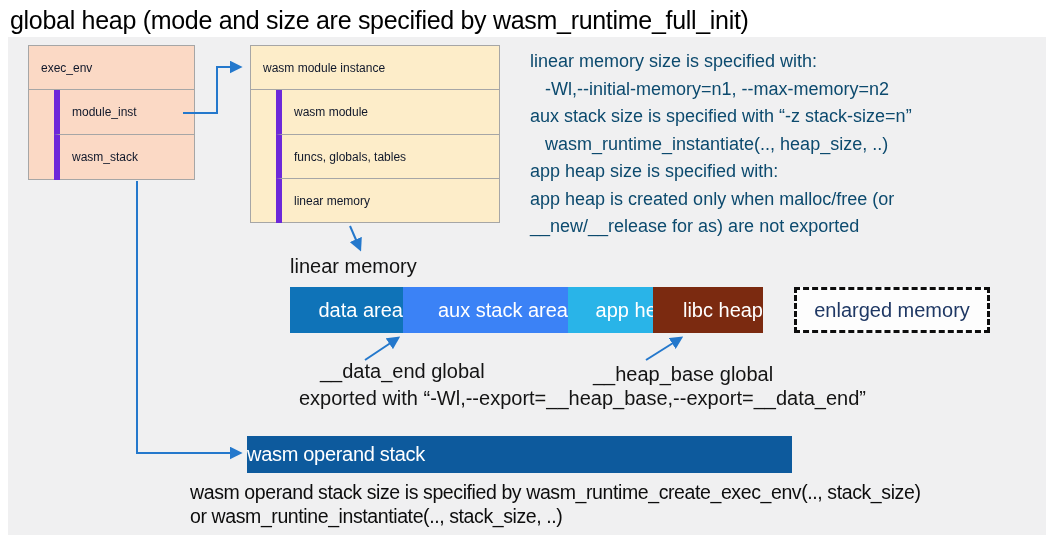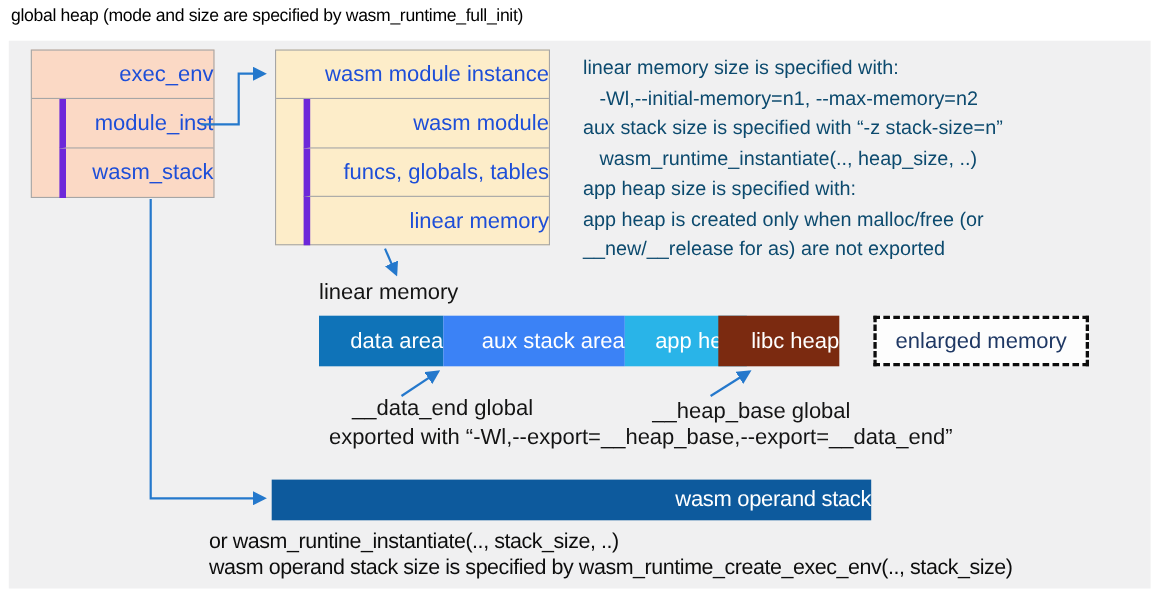"global heap (mode and size" #page-title { font-size: 16px -> 25px }
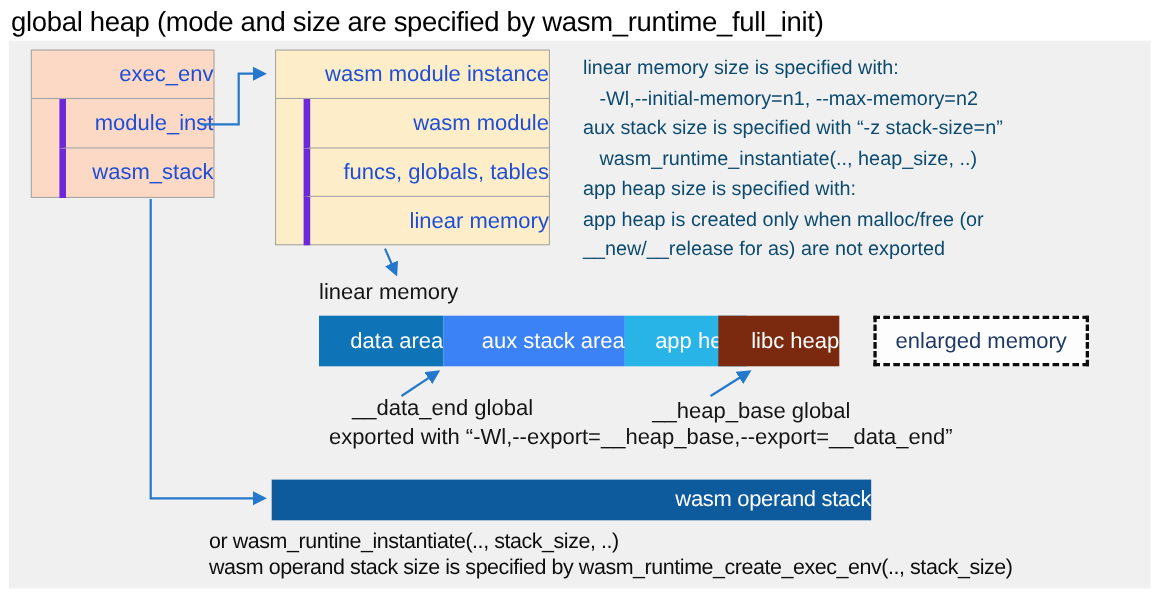"exec_env" .struct-box { color: #1d4ed8 -> #0f172a; font-size: 20px -> 12px; text-align: right -> none }
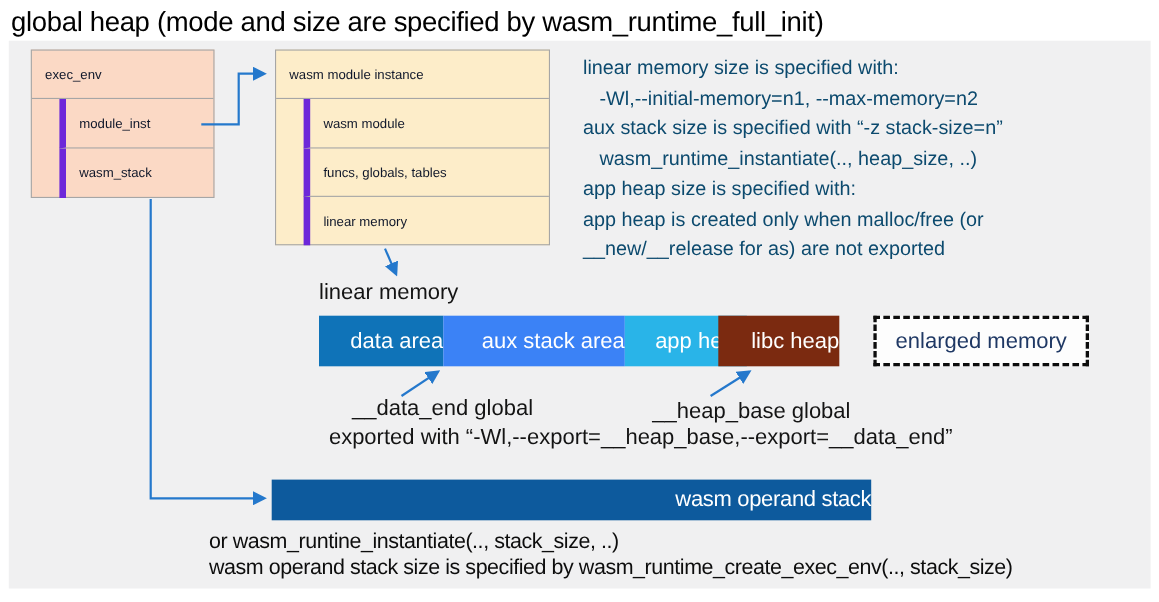"wasm operand stack" #operand-stack-bar { text-align: right -> left }
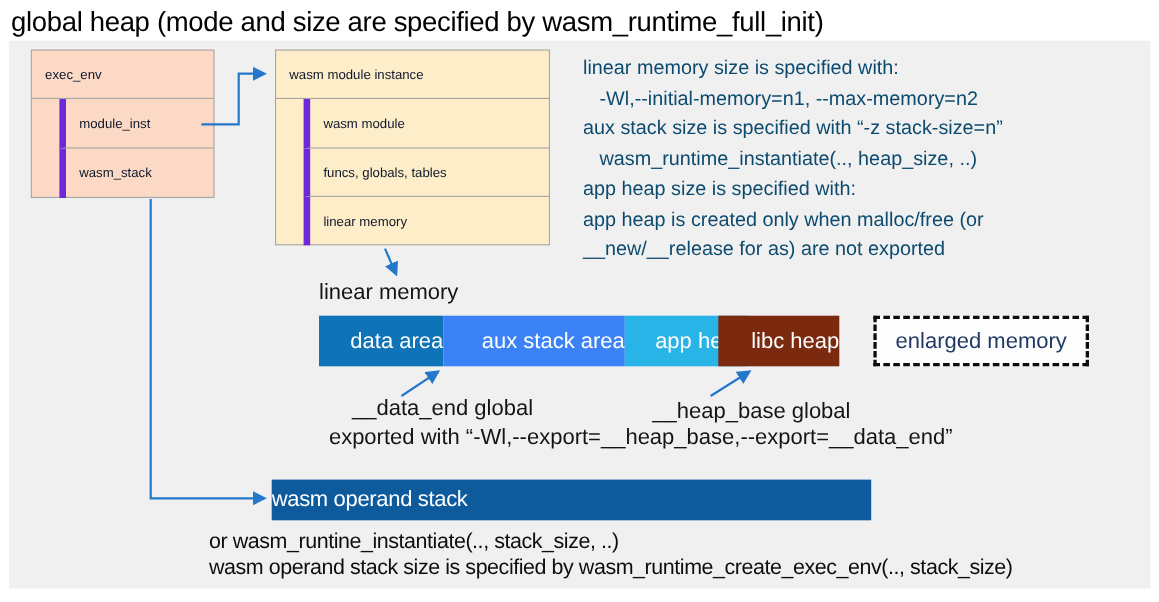"or wasm_runtine_instantiate(..," div { order: before "wasm operand stack size is" -> after "wasm operand stack size is" }
